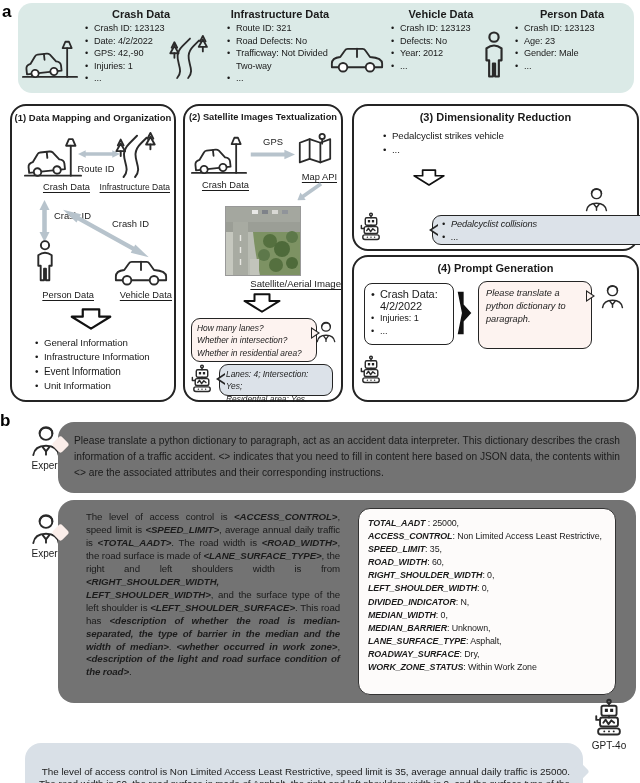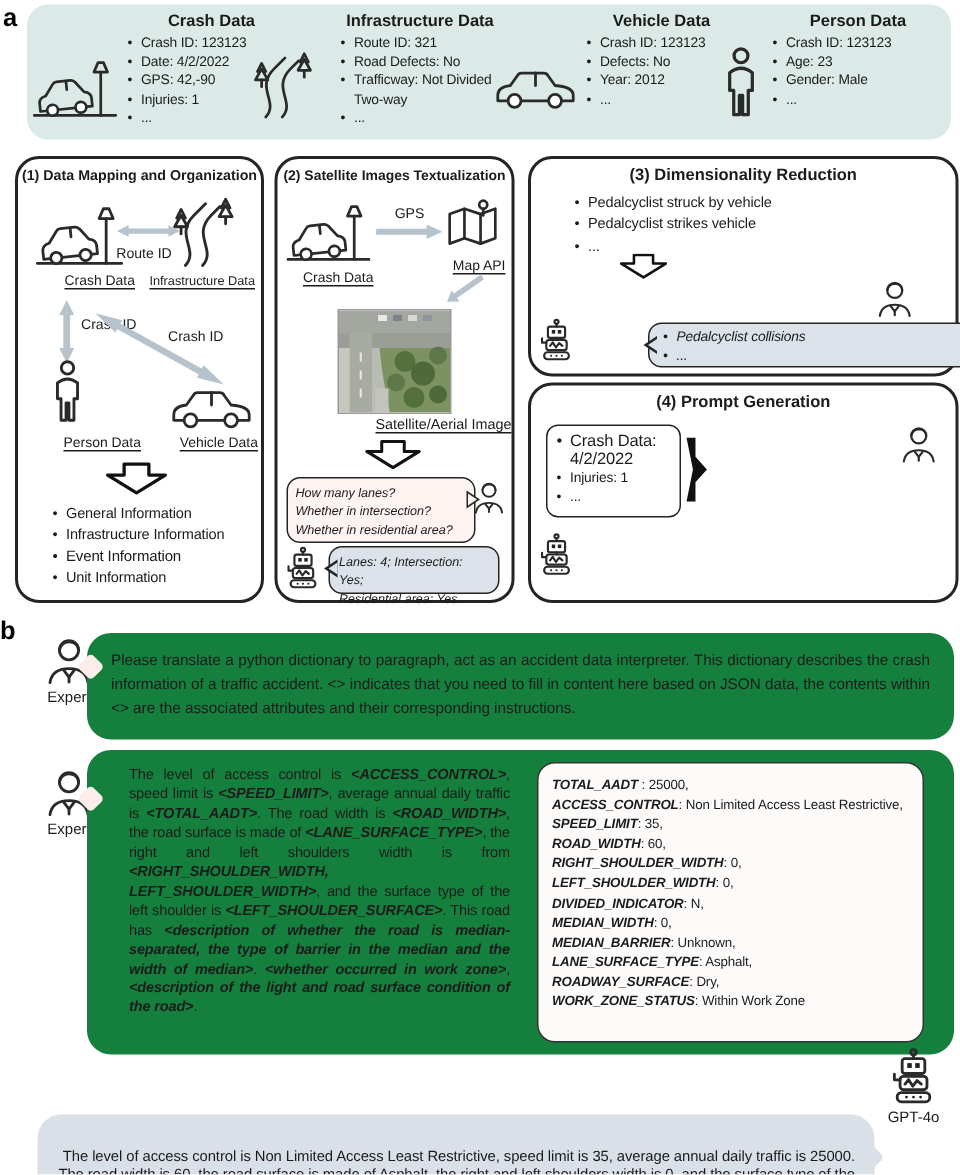"Pedalcyclist struck by vehicle" div.li { html: <div>Pedalcyclist struck by vehicle</div> -> none }
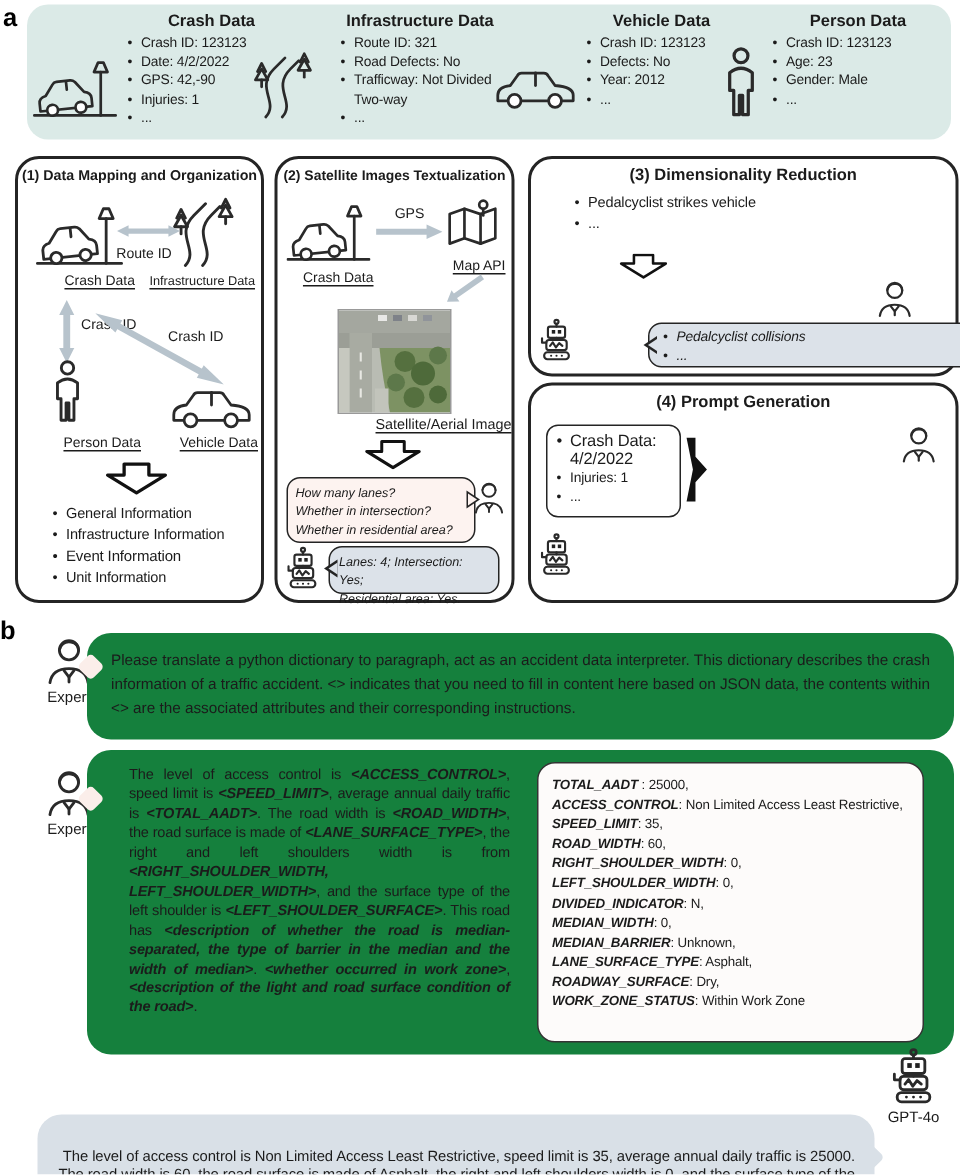"Please translate a python dictionary to paragraph." div.bubble { html: none -> <div> <div>Please translate a python dictionary to paragraph.</div> </div> }
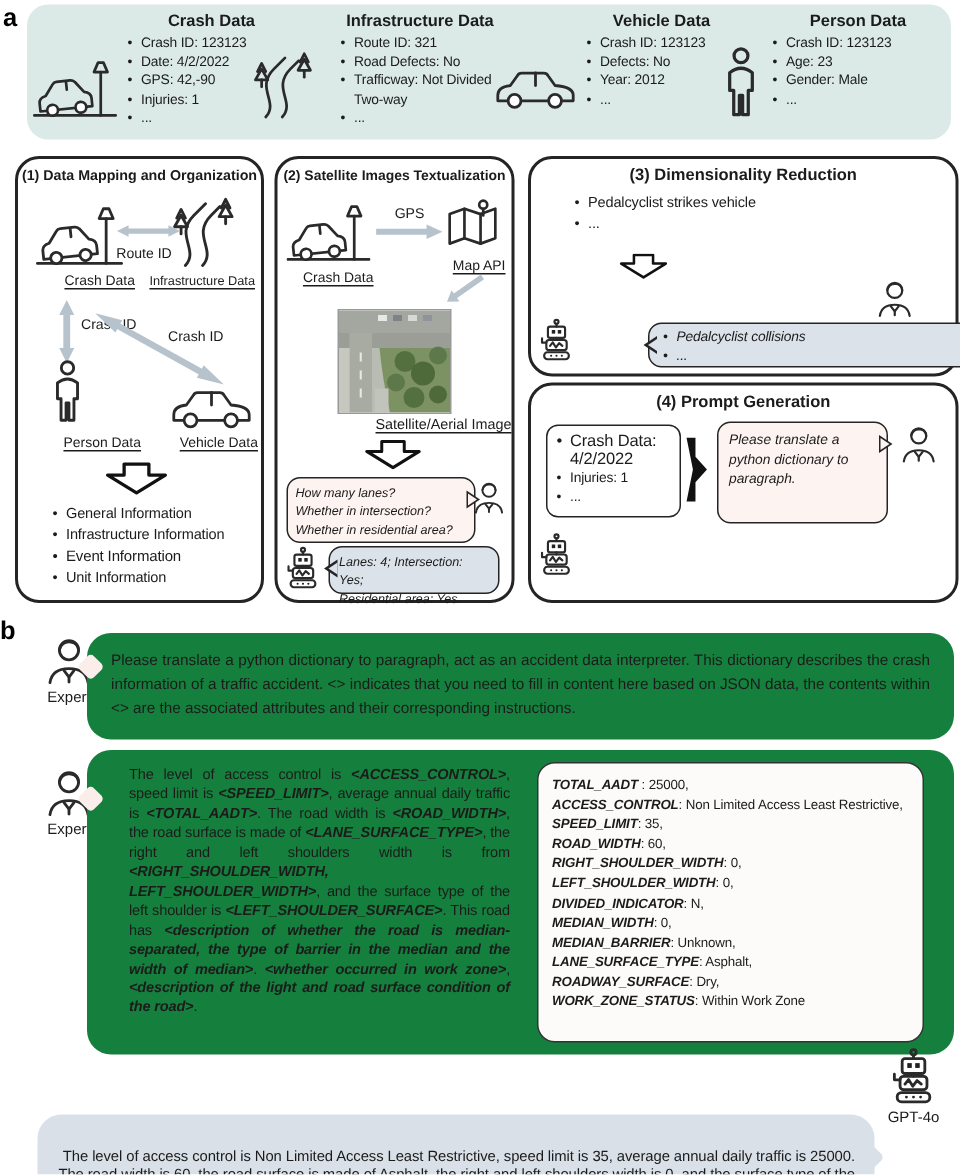"Please translate a python dictionary to paragraph," .bigbubble.bpink { background: #15803d -> #737373 }
